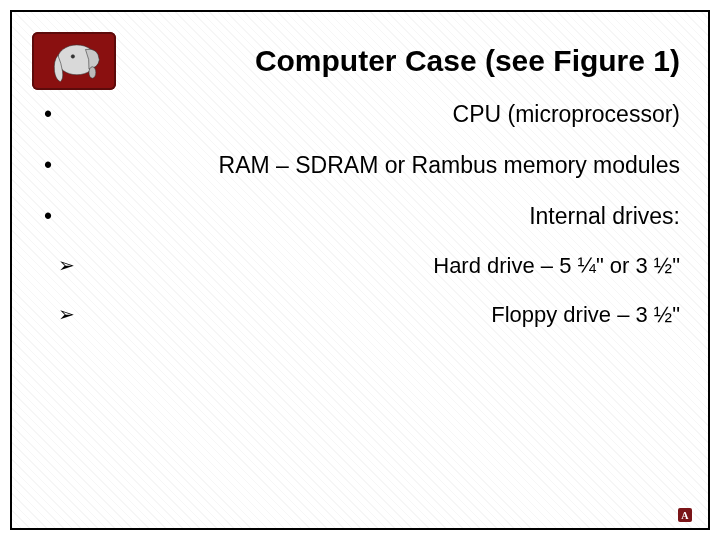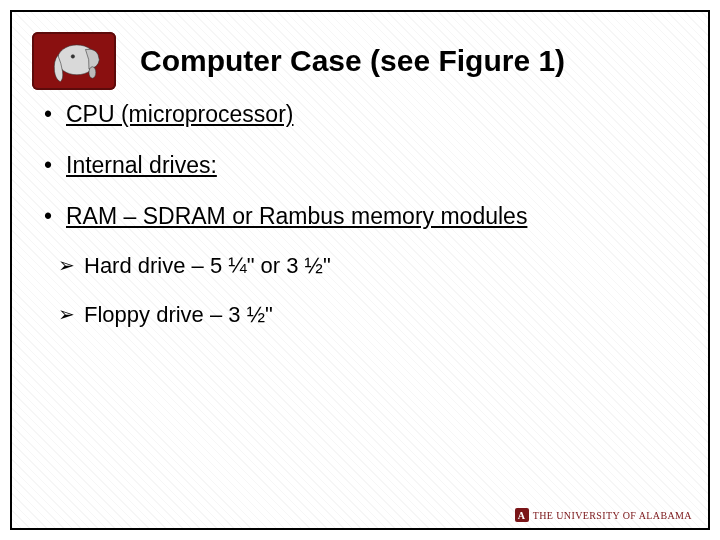"Computer Case (see Figure 1)" .slide { text-align: none -> right }
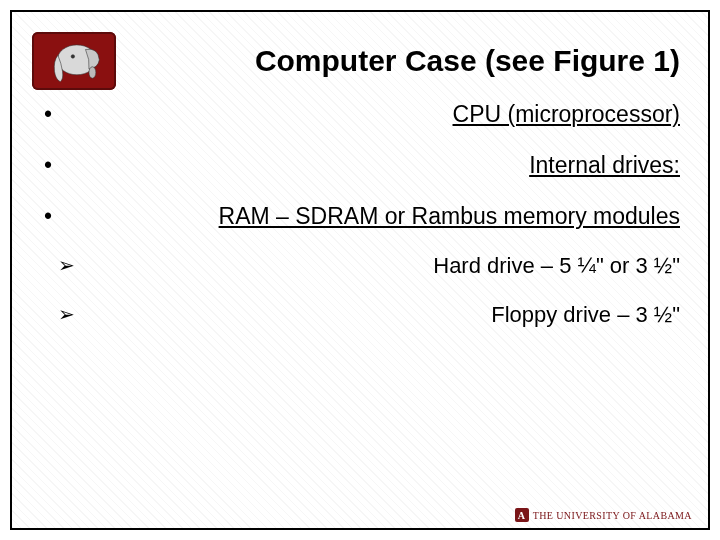"CPU (microprocessor)" ul.top { text-decoration: underline -> none }
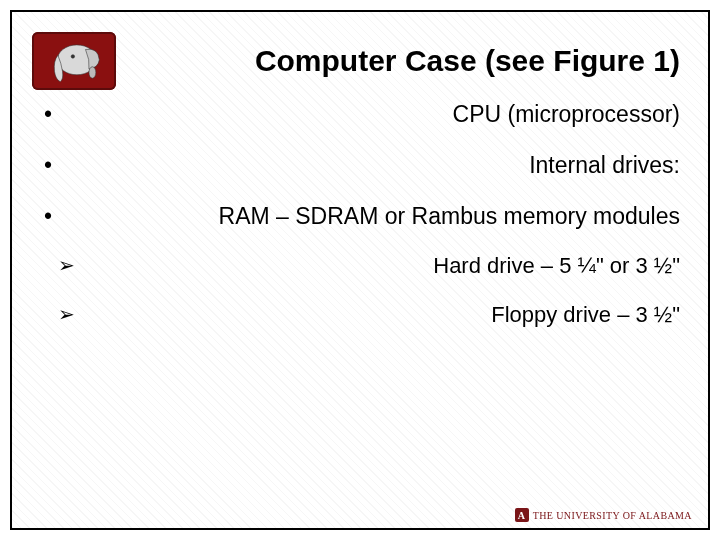"Internal drives:" li { order: before "RAM – SDRAM or Rambus" -> after "RAM – SDRAM or Rambus" }
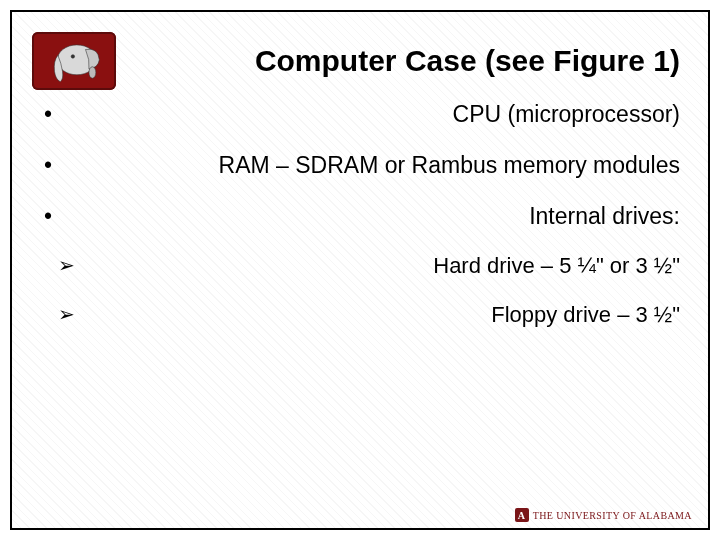"THE UNIVERSITY OF ALABAMA" span { html: <span>THE UNIVERSITY OF ALABAMA</span> -> none }
